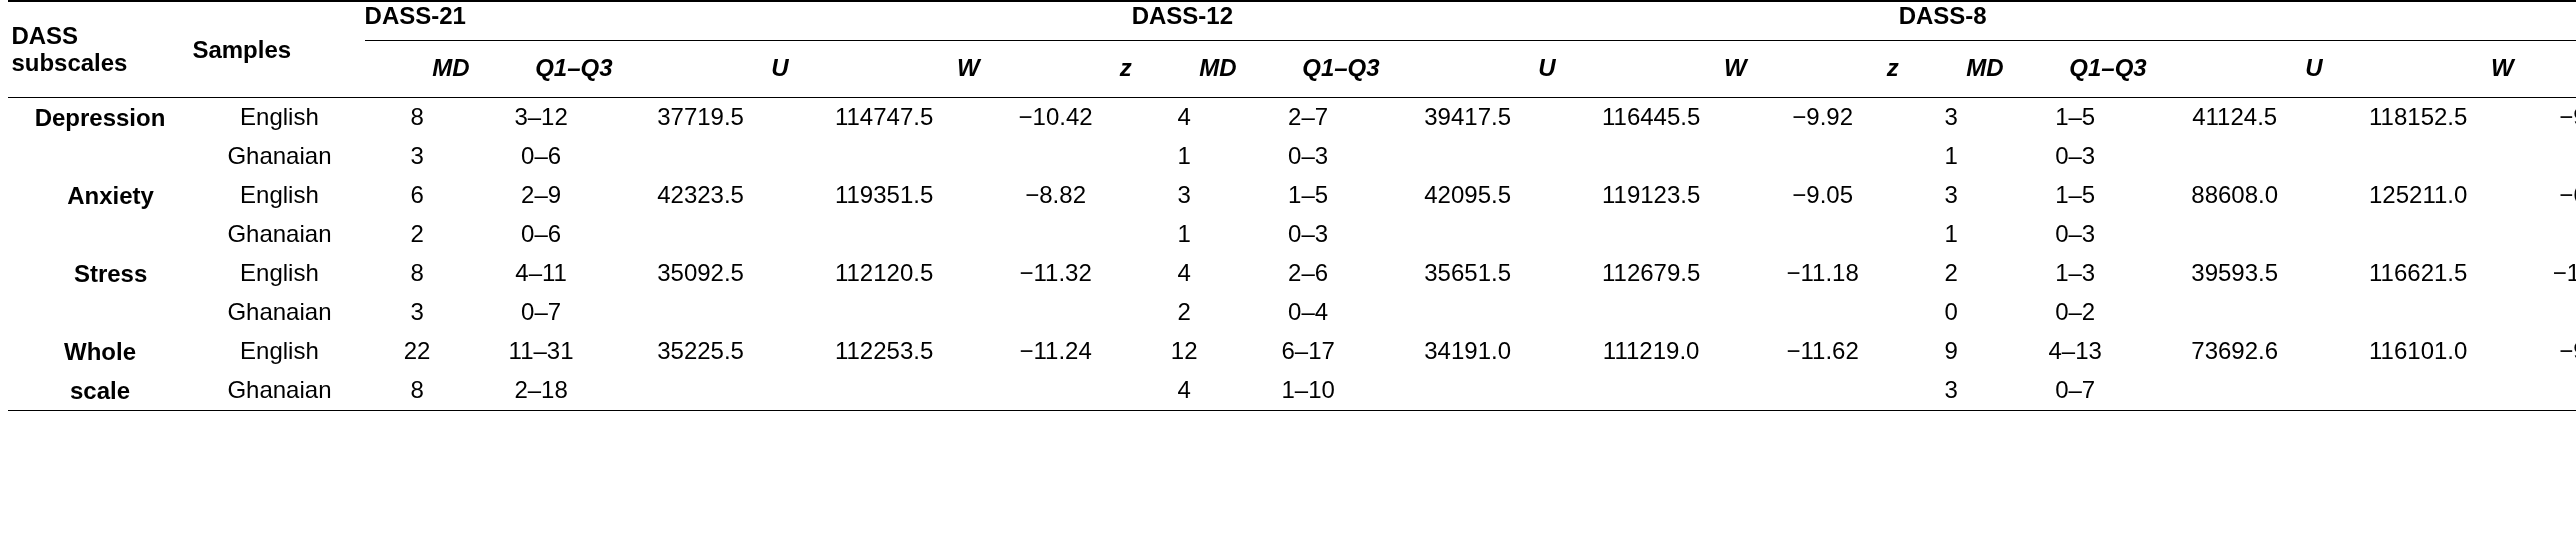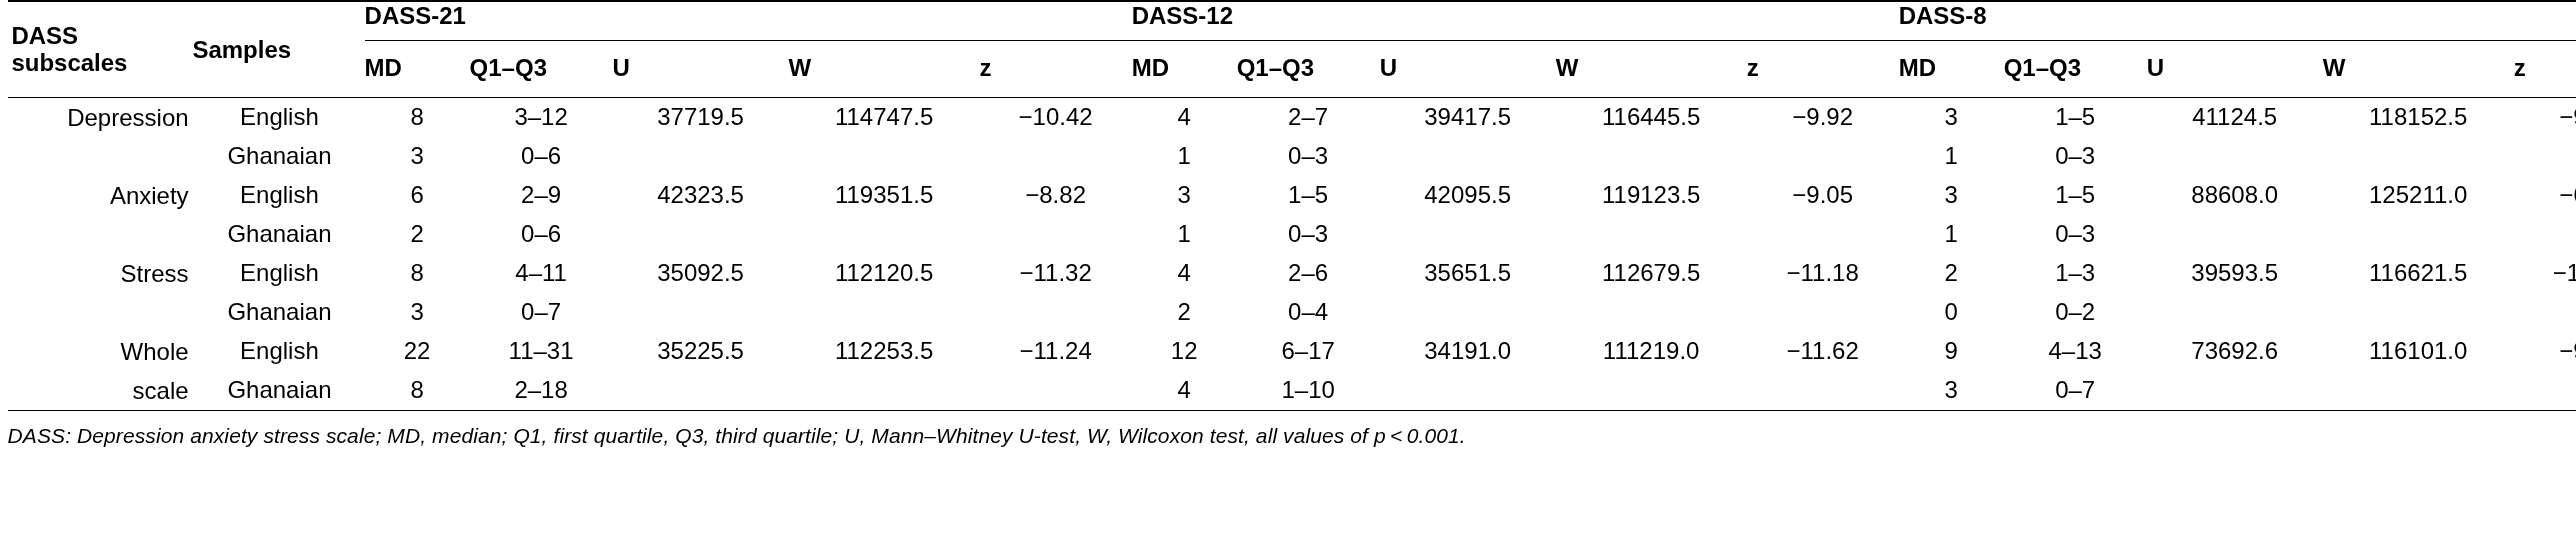"MD" .subhead { font-style: none -> italic; text-align: left -> right }
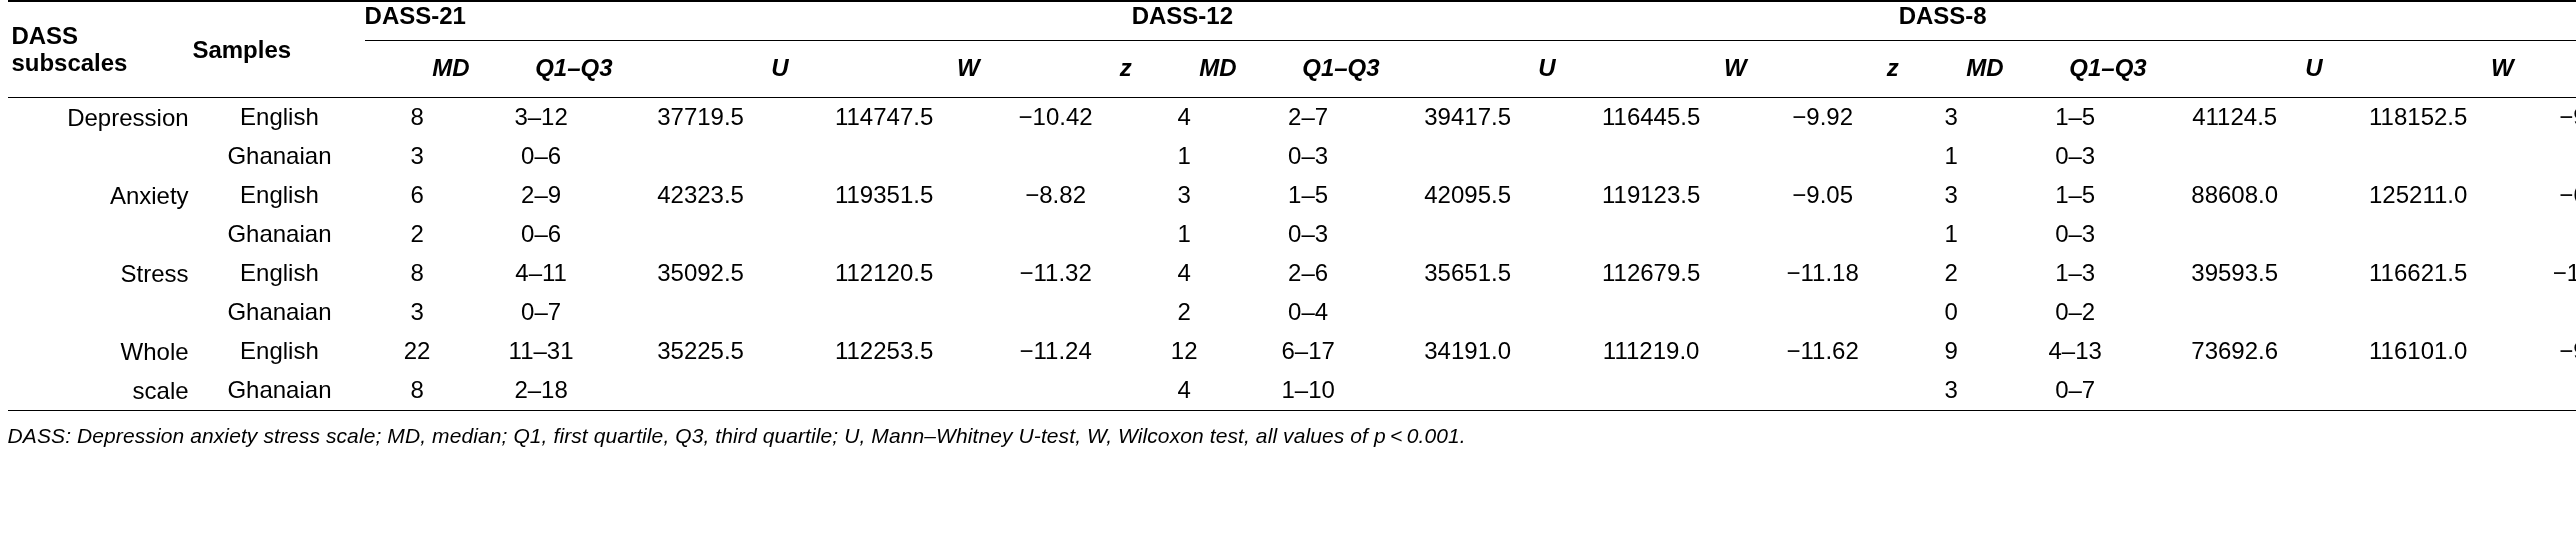"Depression" .subscale-cell { font-weight: normal -> bold; text-align: right -> center }
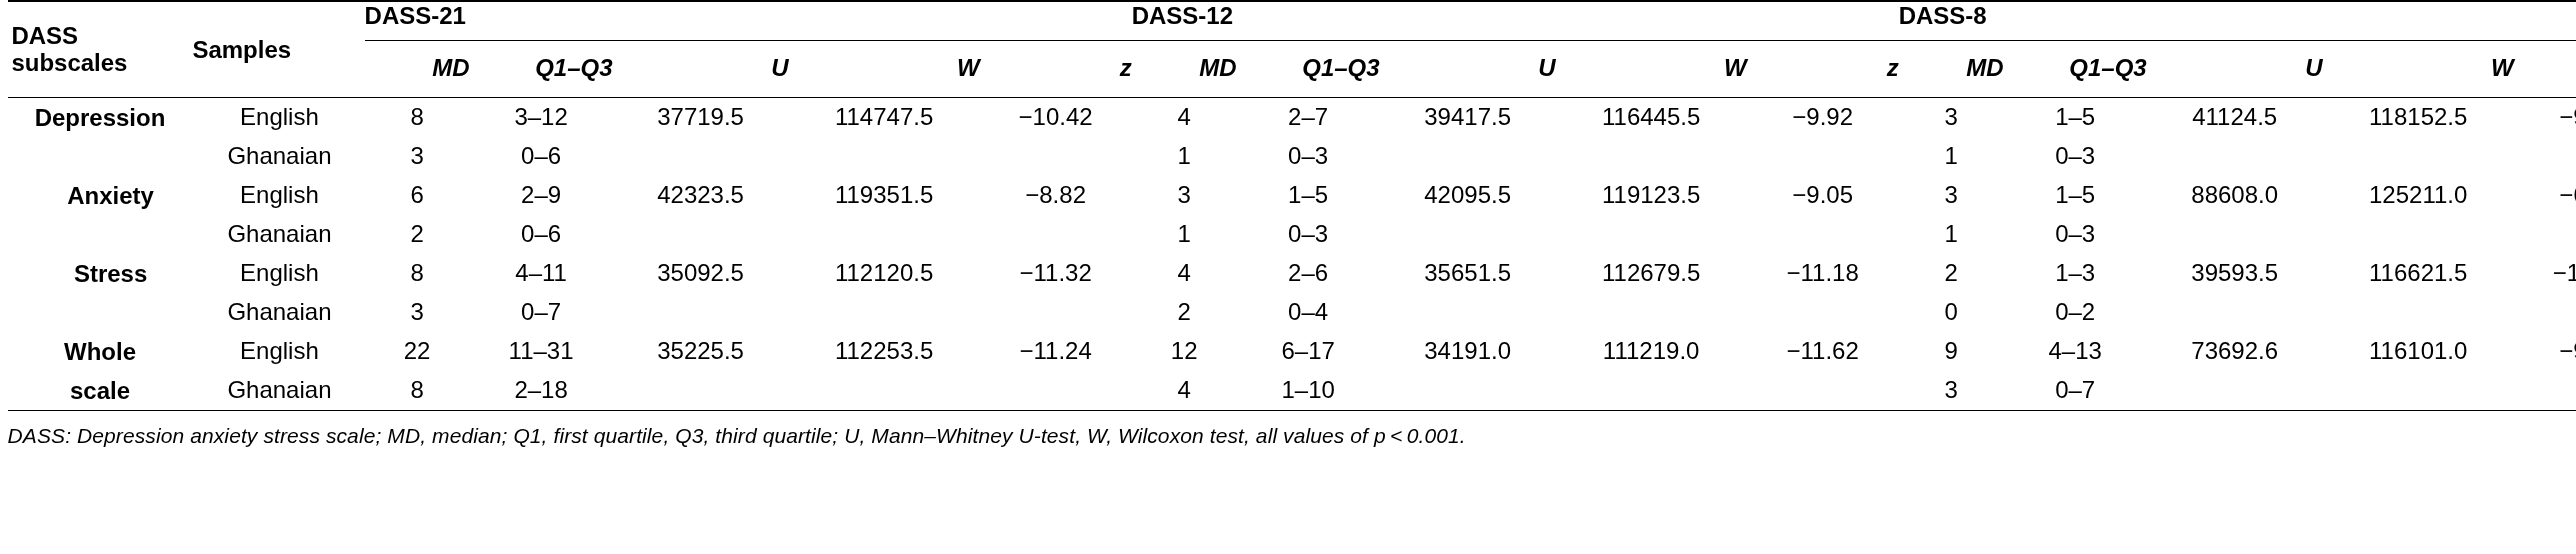"DASS: Depression anxiety stress scale;" div.footnote { html: <div>DASS: Depression anxiety stress scale; MD, median; Q1, first quartile, Q3, third quartile; U, Mann–Whitney U-test, W, Wilcoxon test, all values of p &lt; 0.001.</div> -> none }
